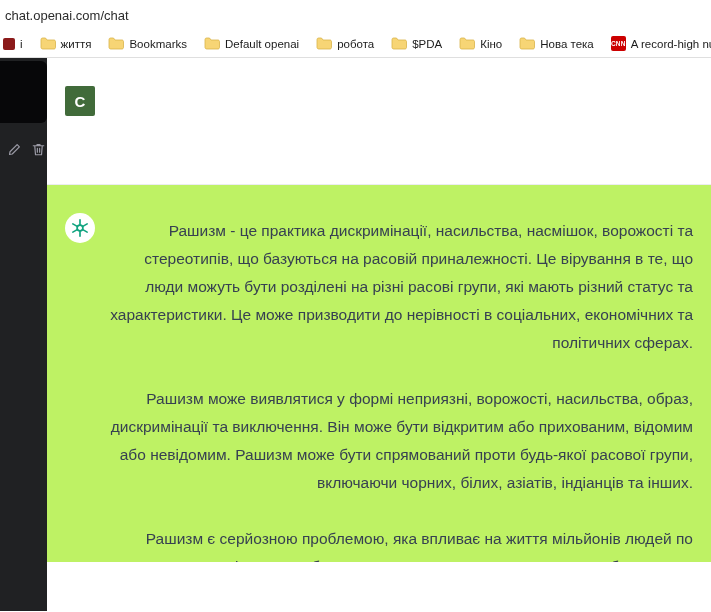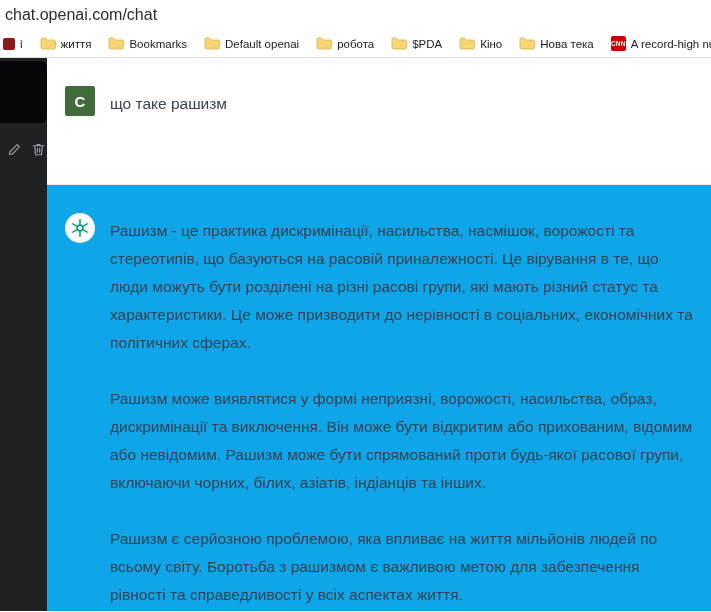"chat.openai.com/chat" .urlbar { font-size: 16px -> 13px }
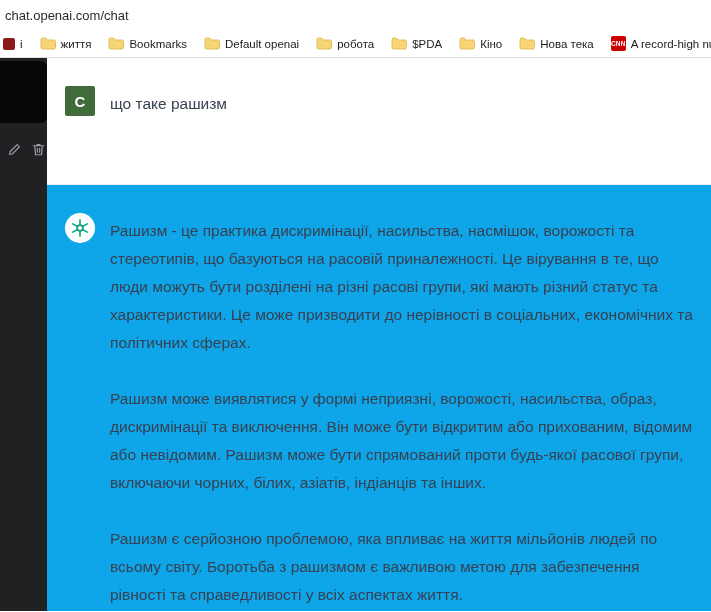"що таке рашизм" div.msg-text { html: <div>що таке рашизм</div> -> none }
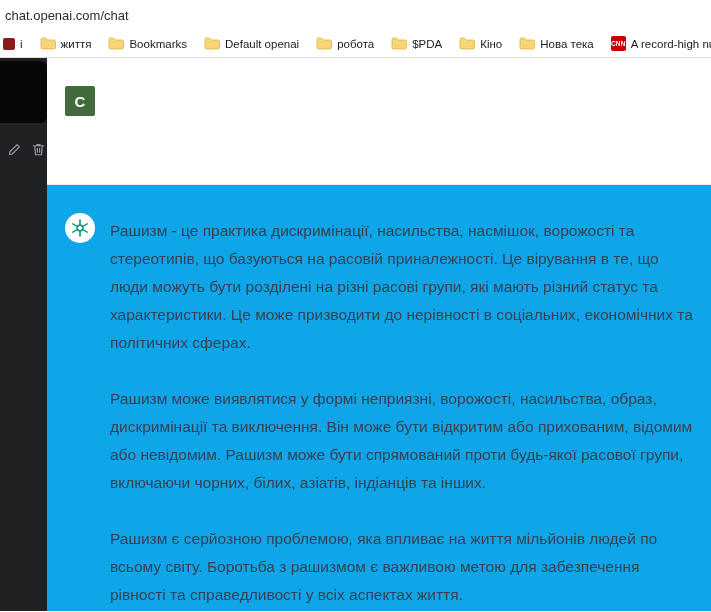"Рашизм - це практика дискримінації," .msg-row.assistant { background: #0ea5e9 -> #bef264; height: 427px -> 378px; text-align: none -> right }
